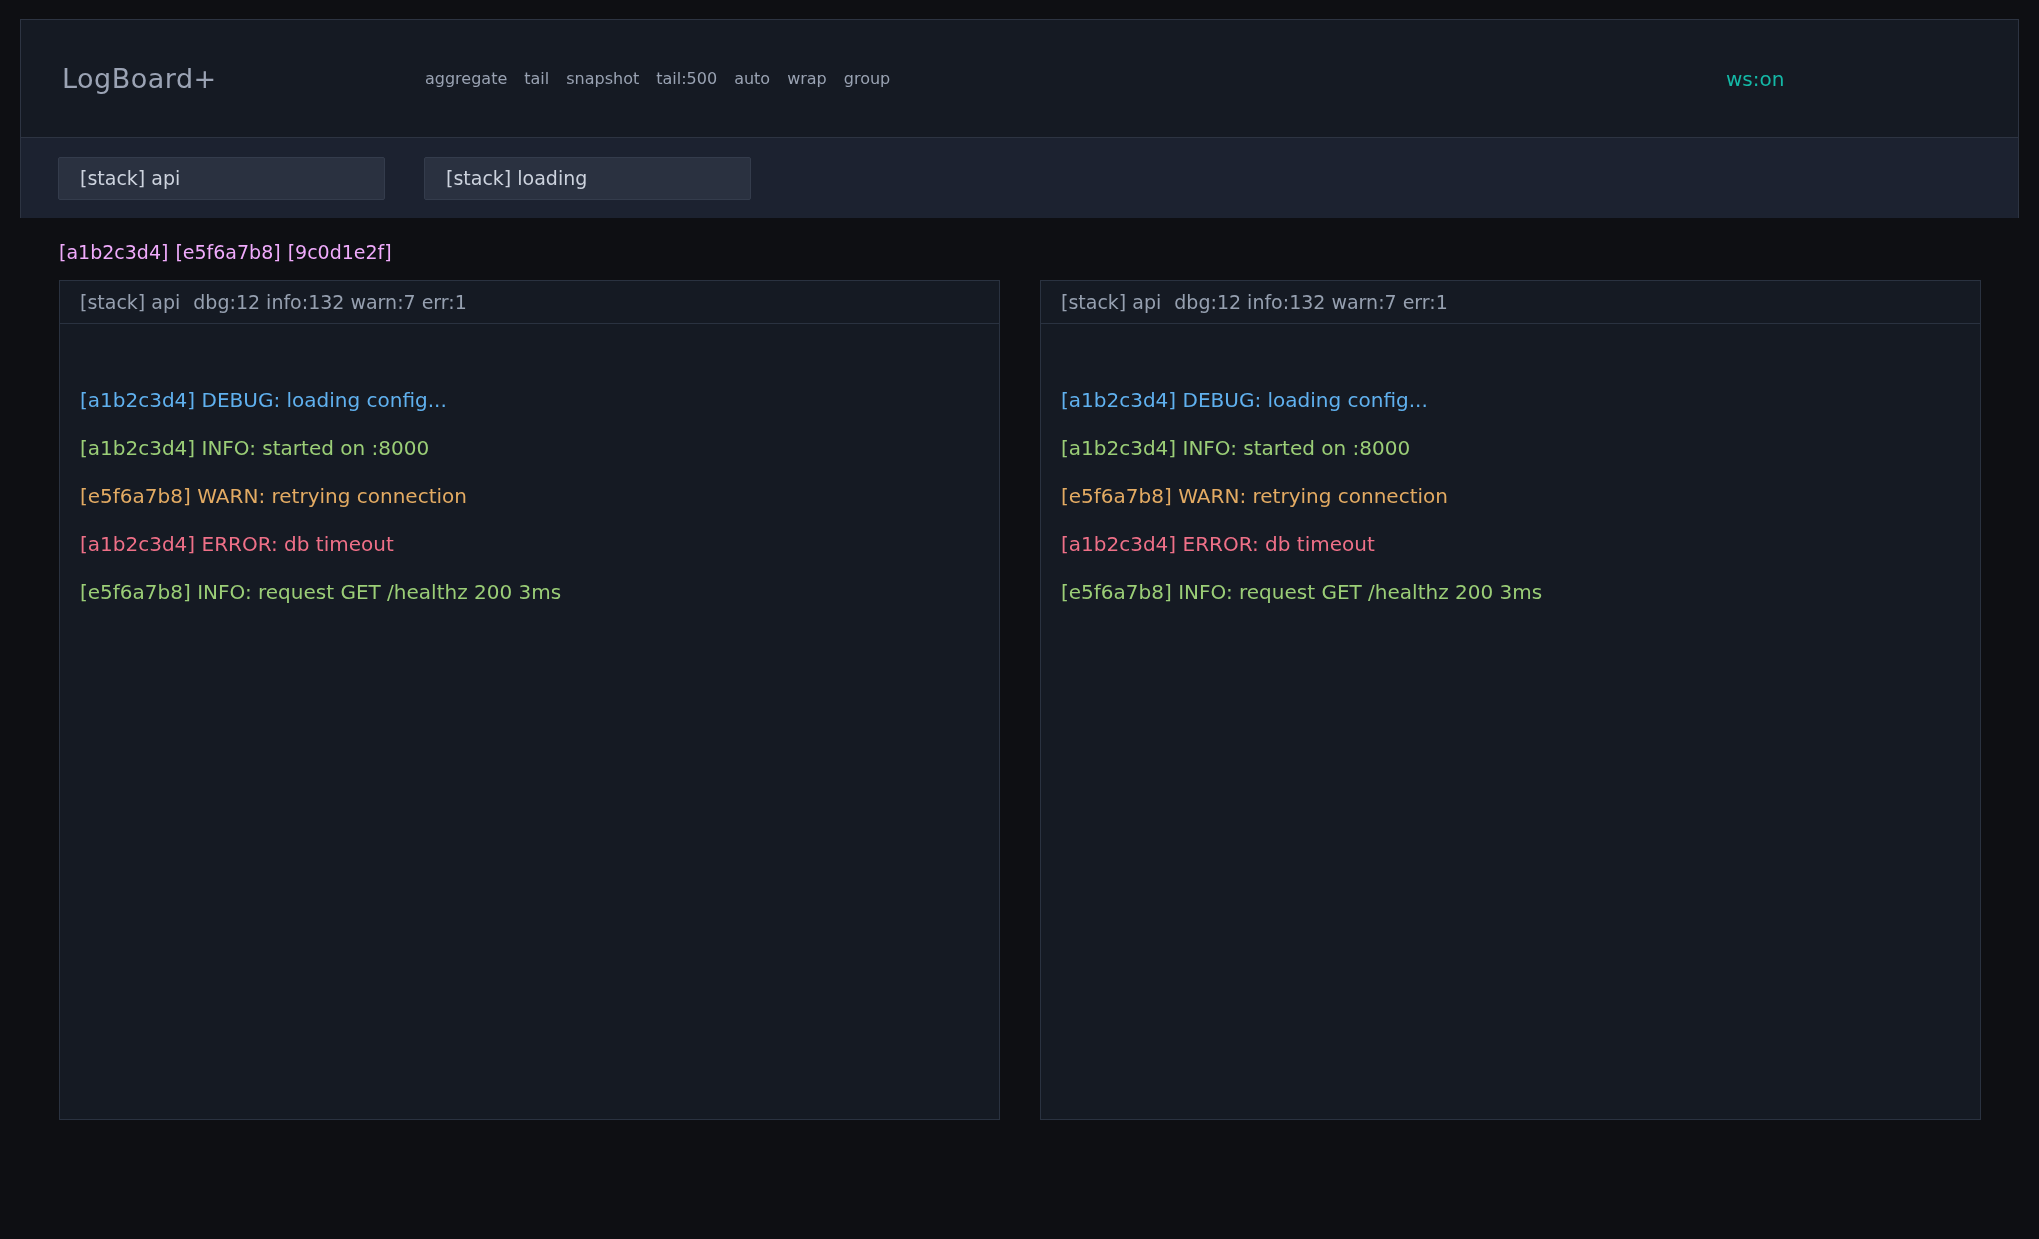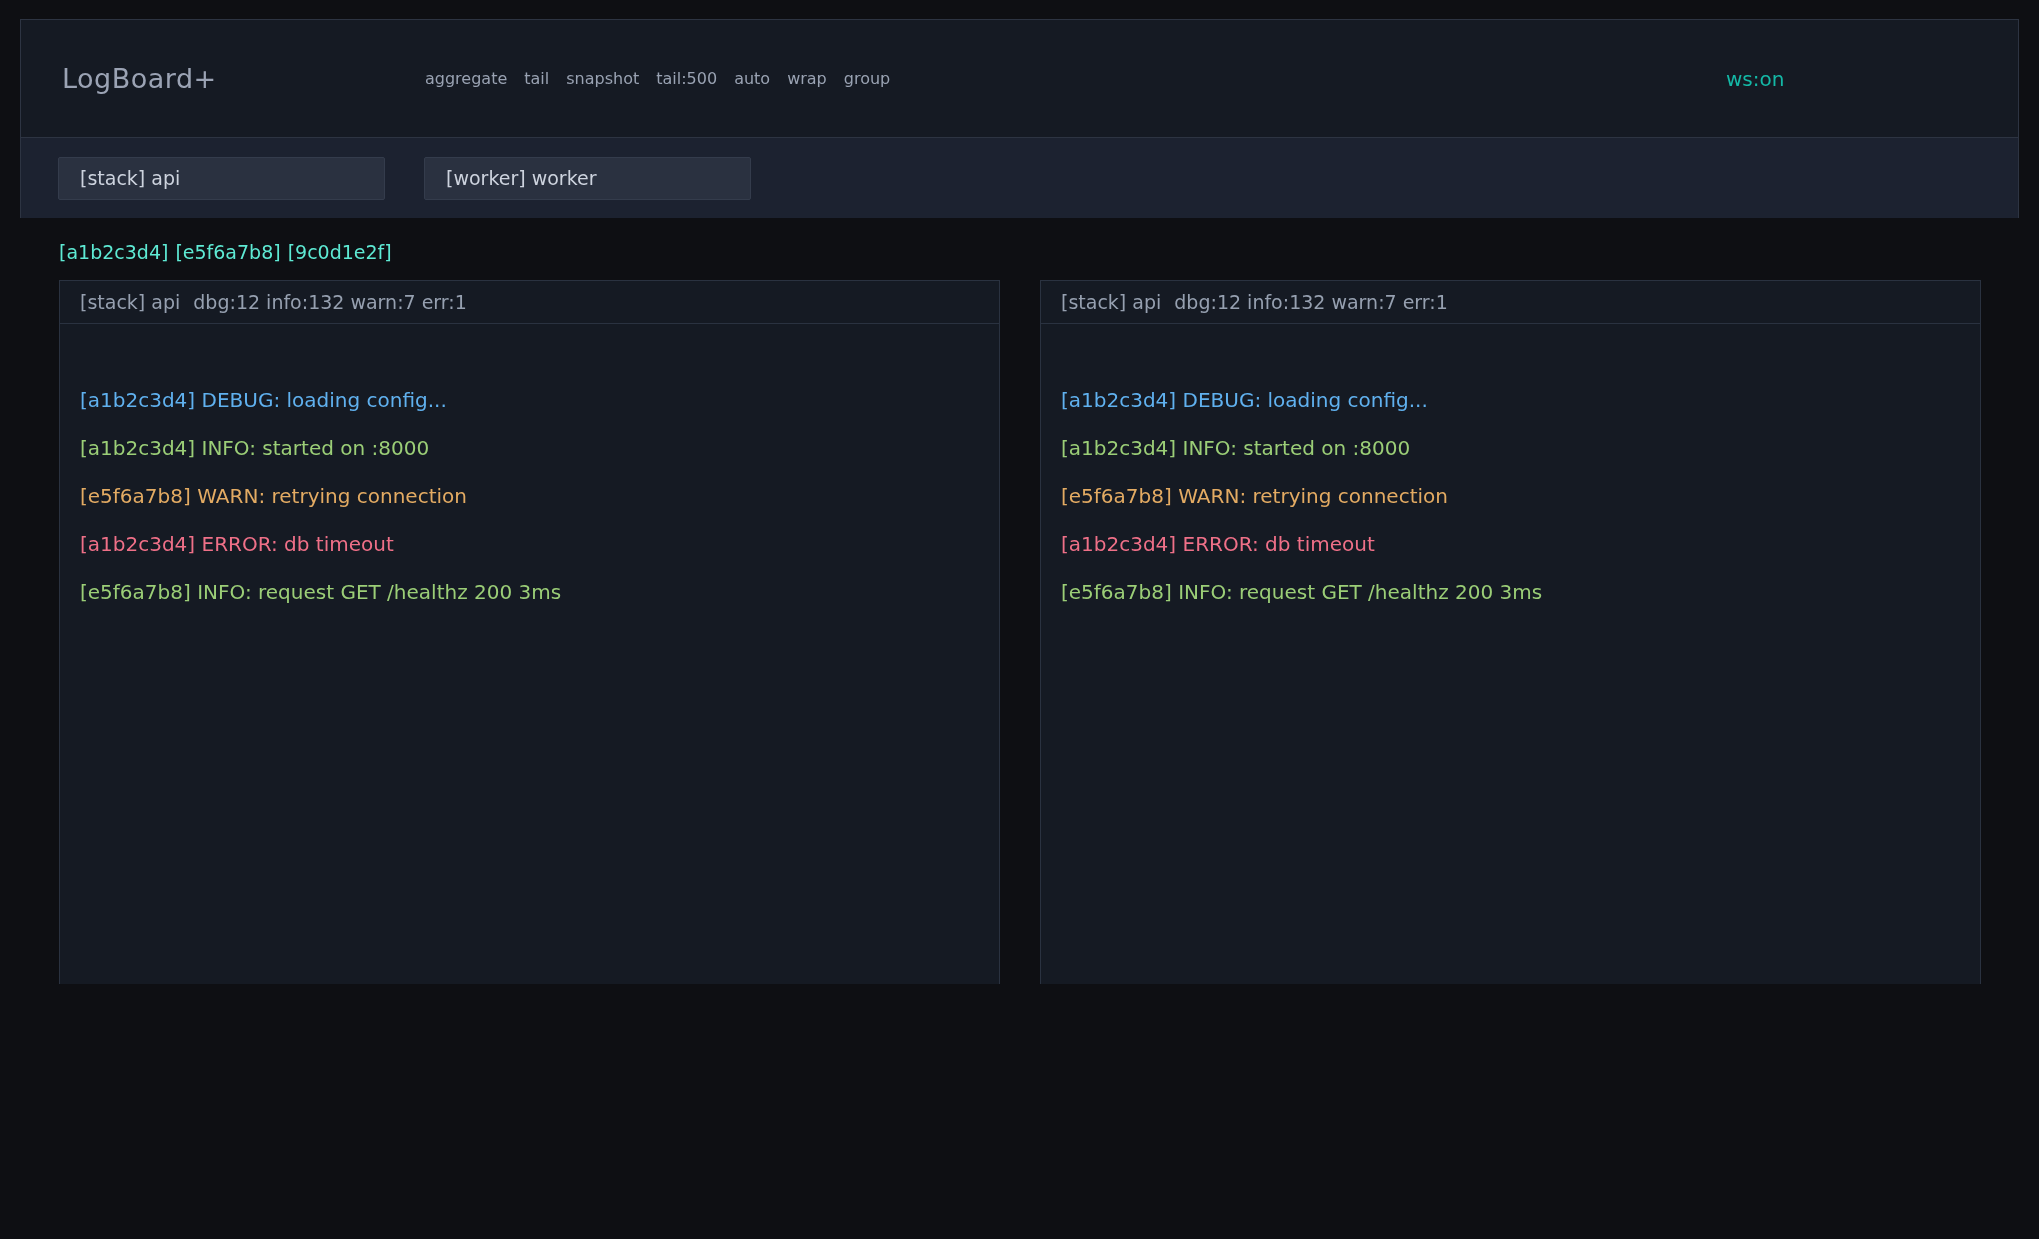"LogBoard+" #app { height: 984px -> 1239px }
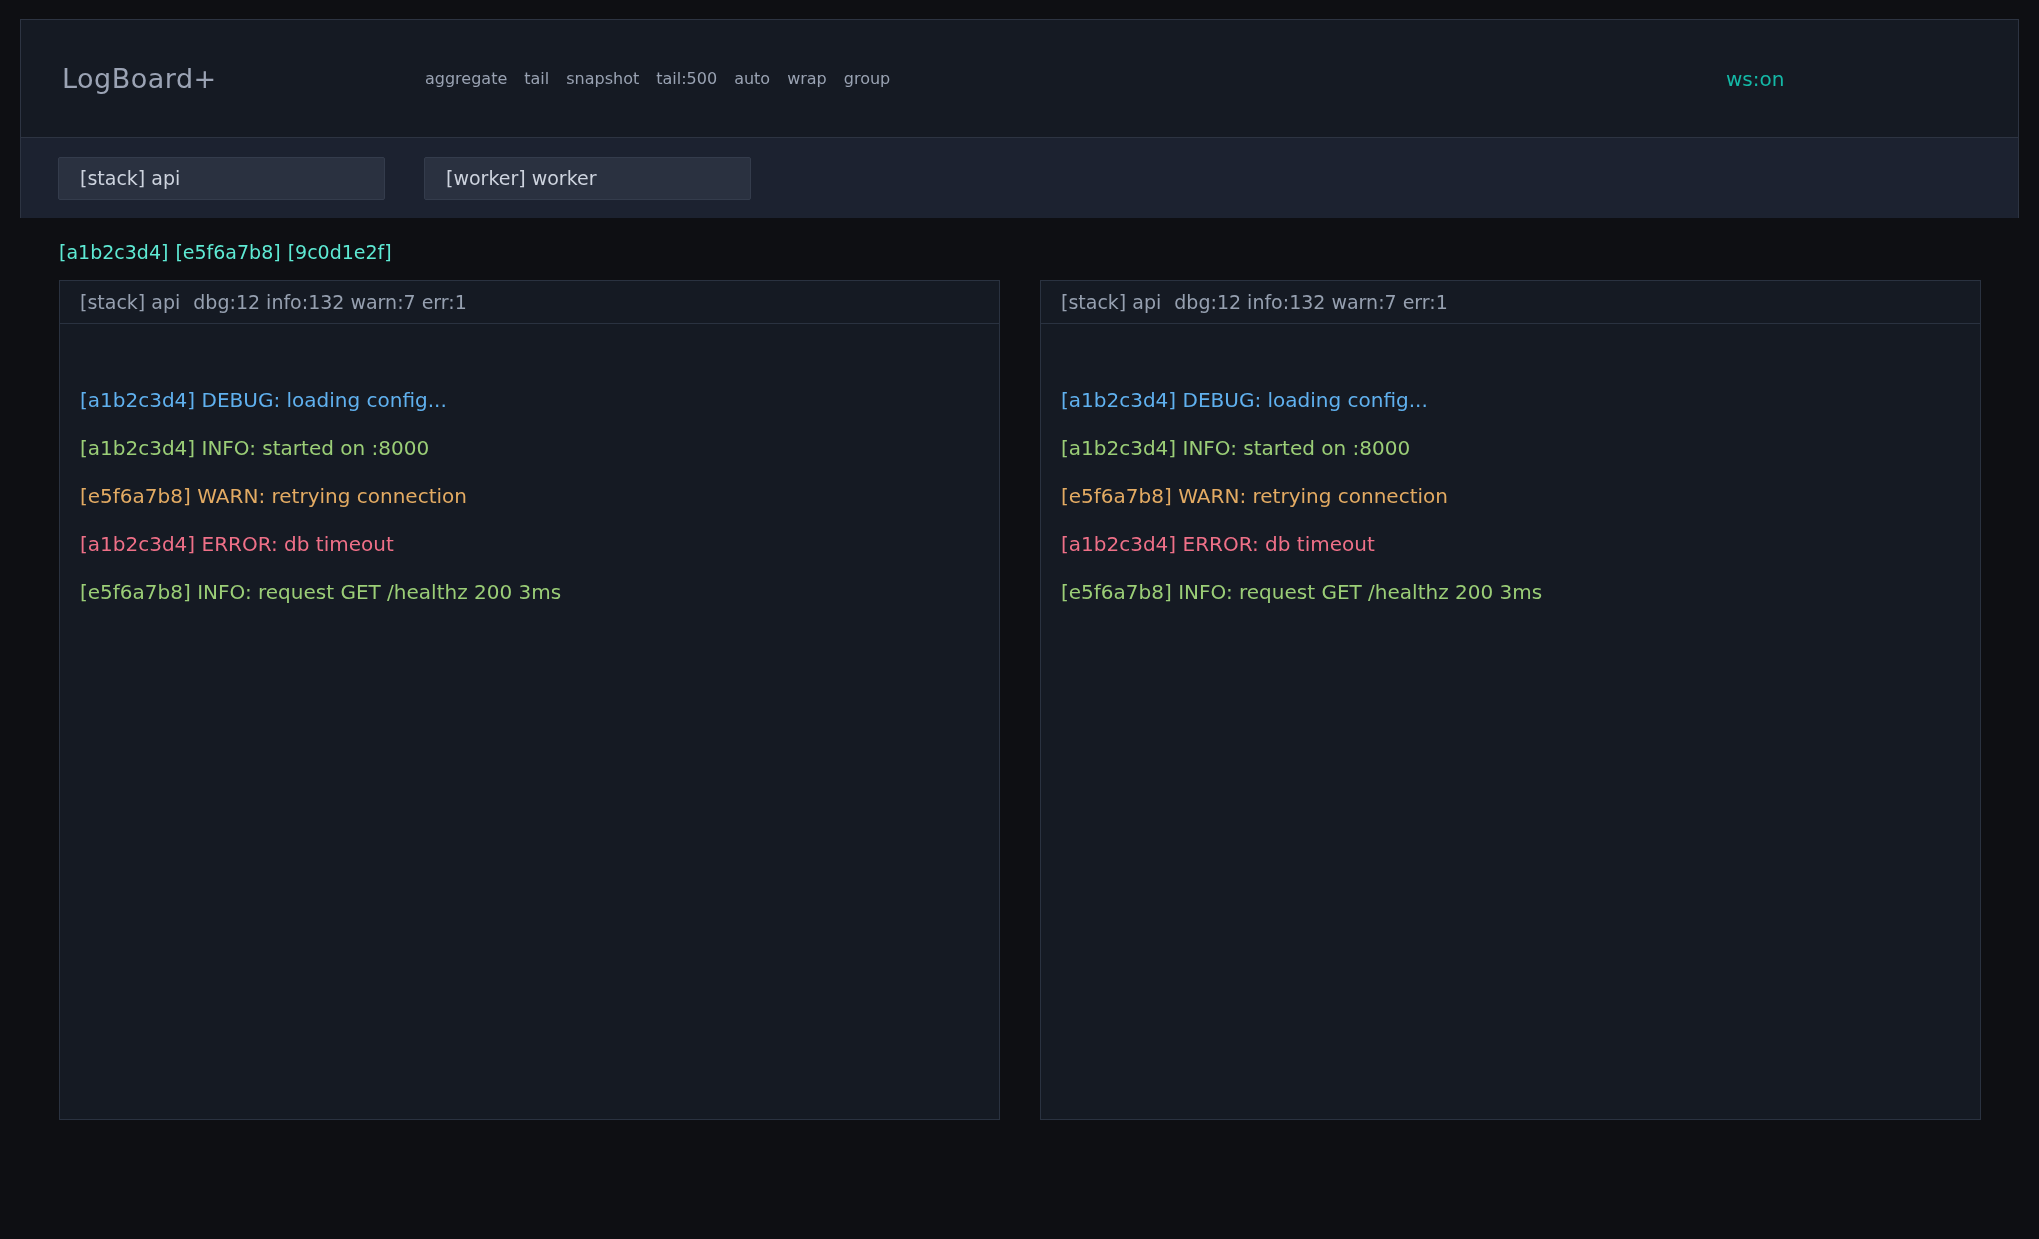"[worker] worker" div.stack-tab { text: worker] worker -> stack] loading }
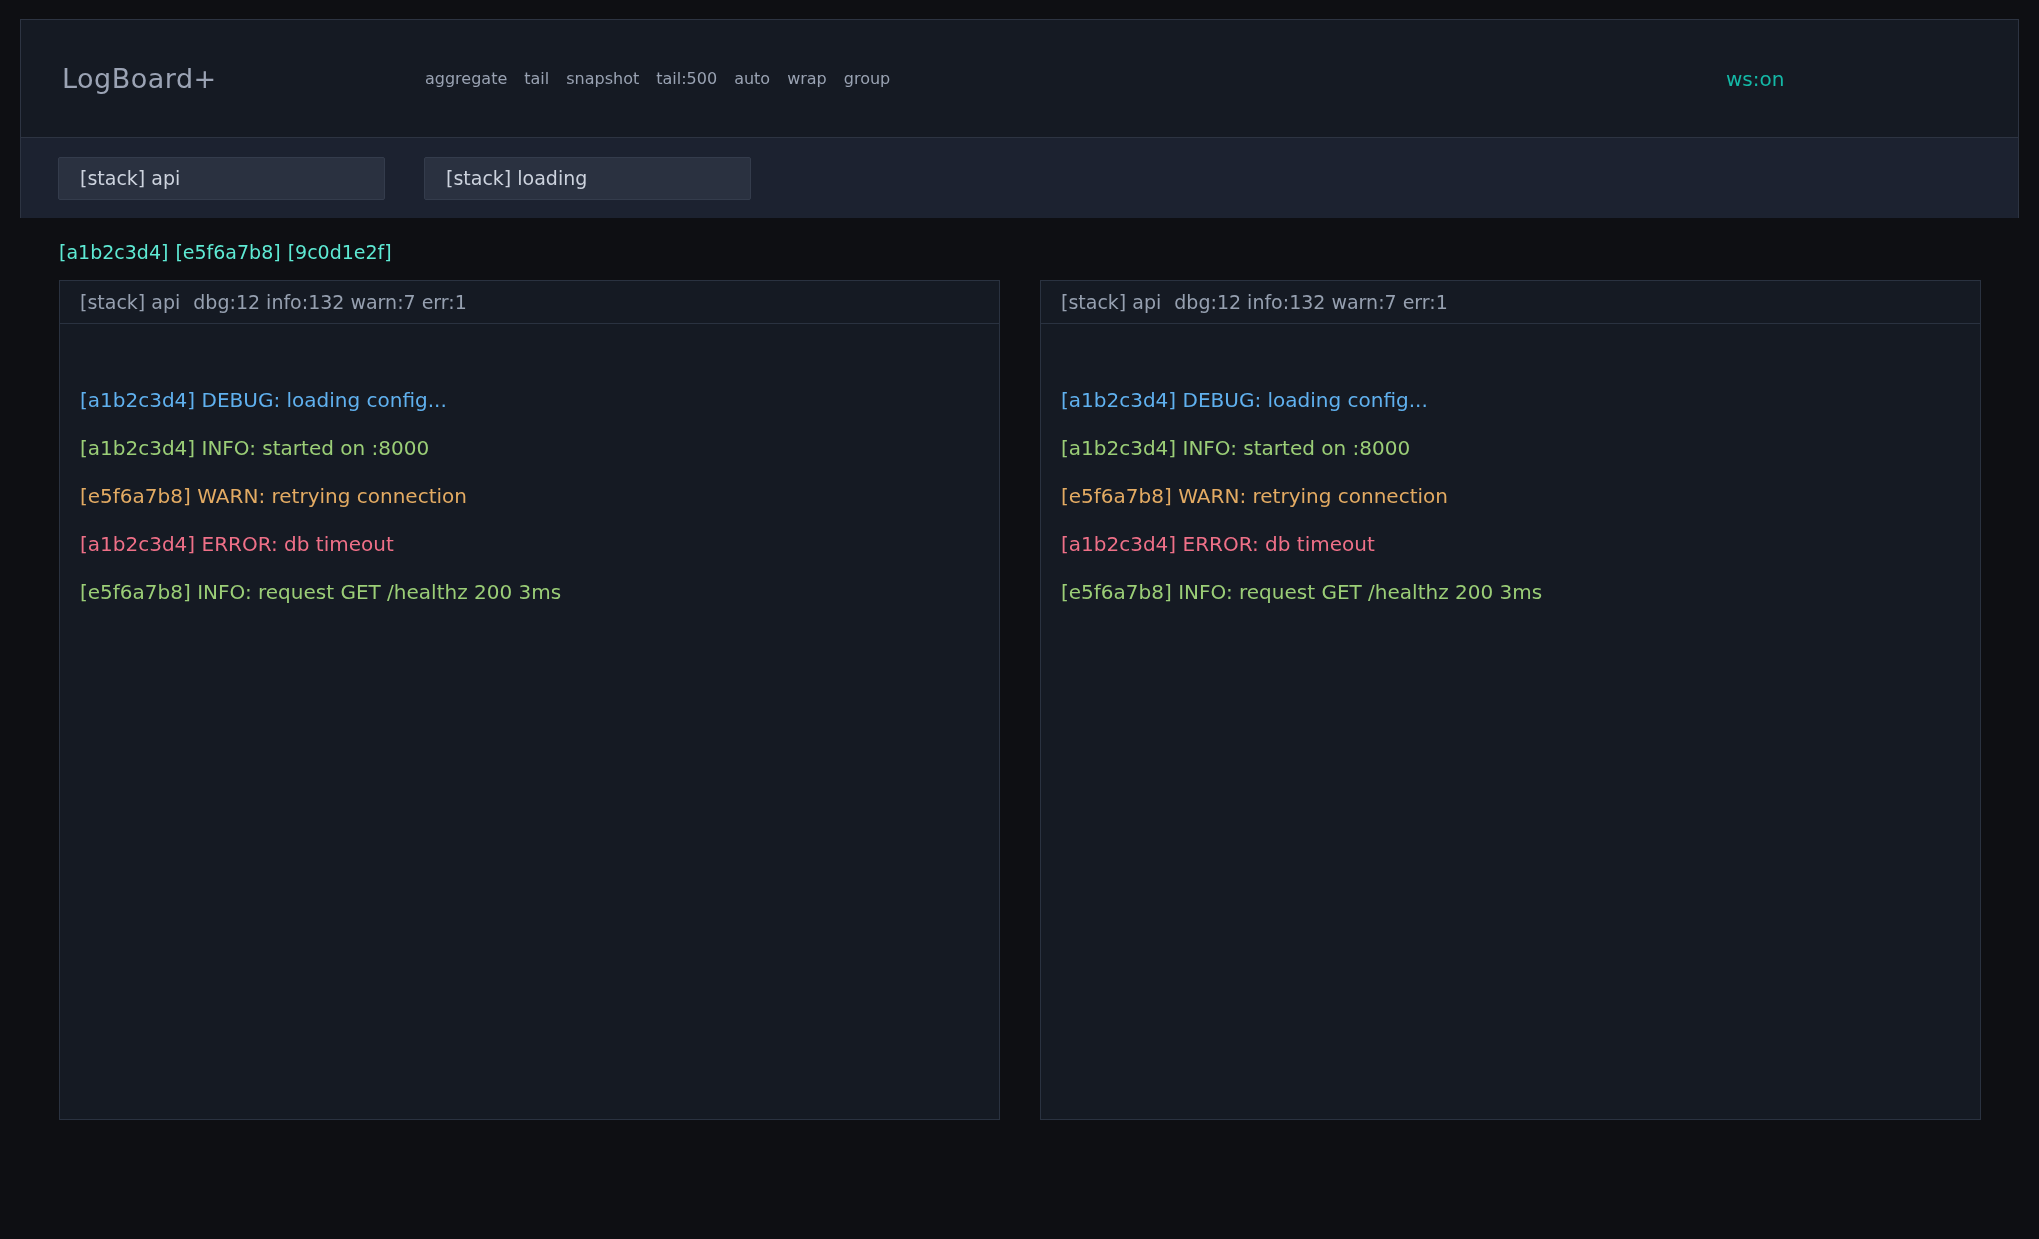"[a1b2c3d4]" .trace-line { color: #5eead4 -> #f0abfc }
